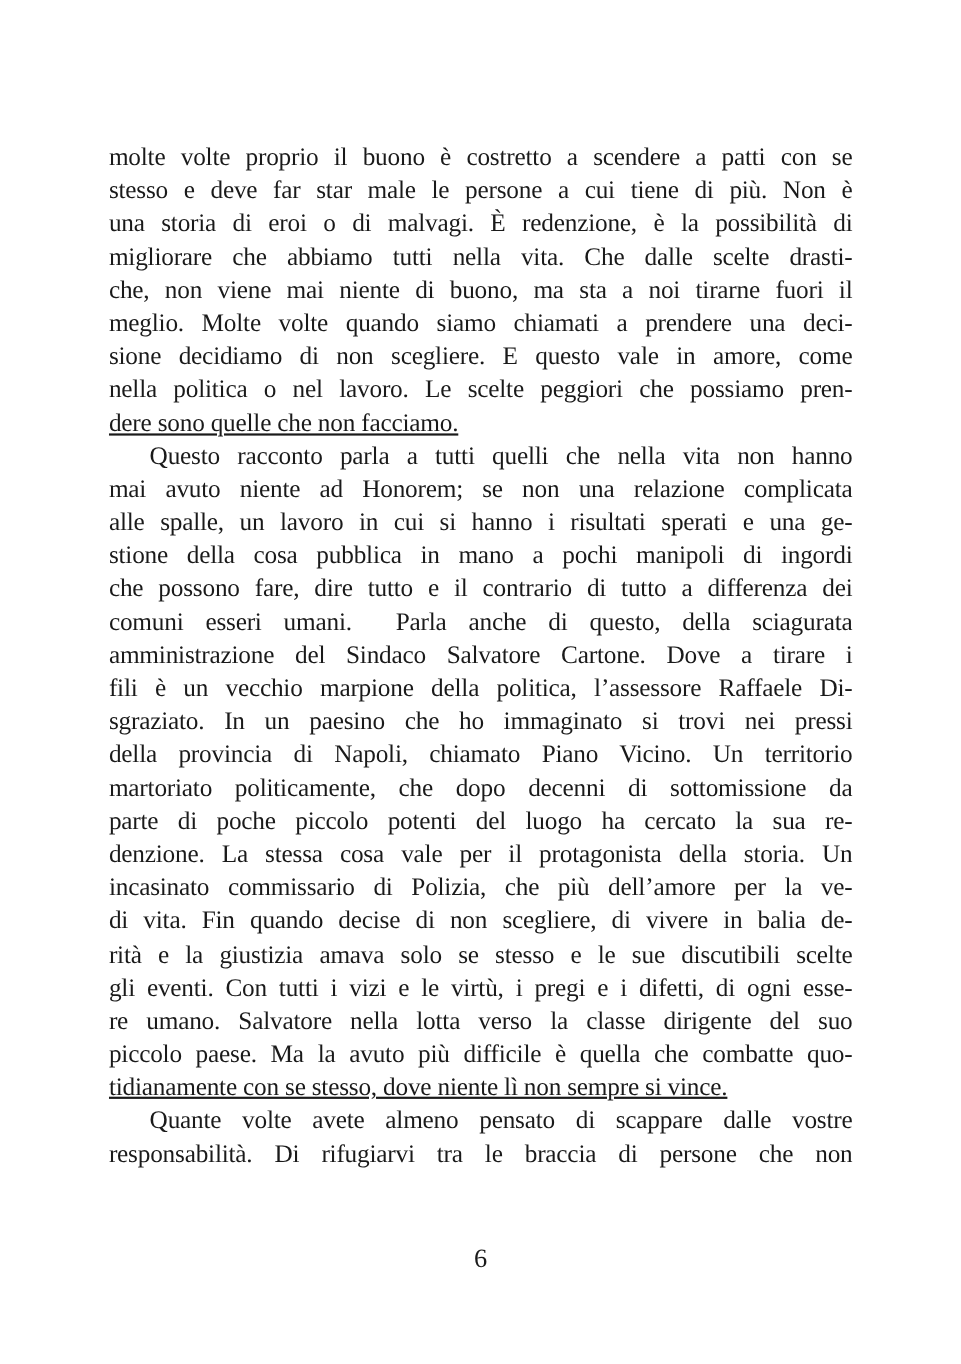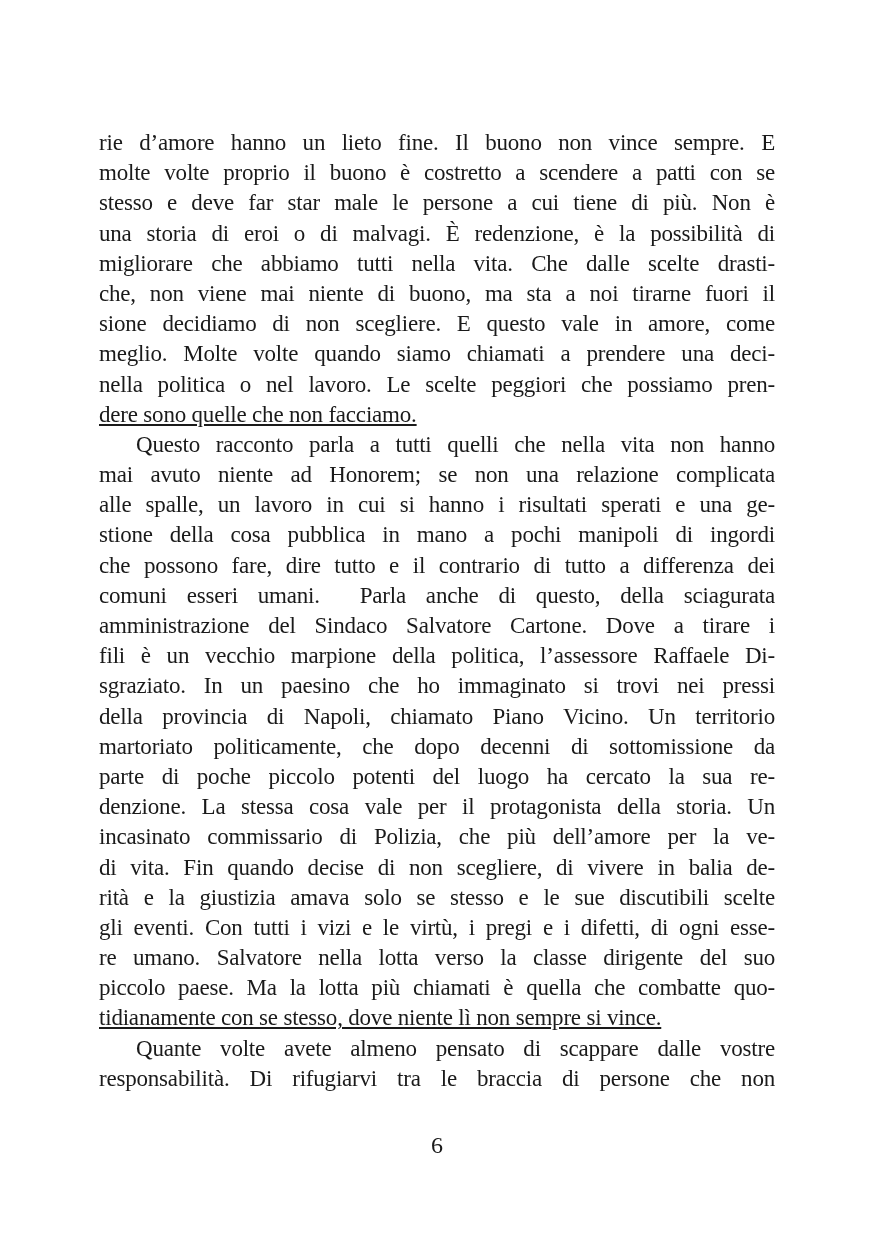"rie d’amore hanno un lieto" div.line { html: <div>rie d’amore hanno un lieto fine. Il buono non vince sempre. E</div> -> none }
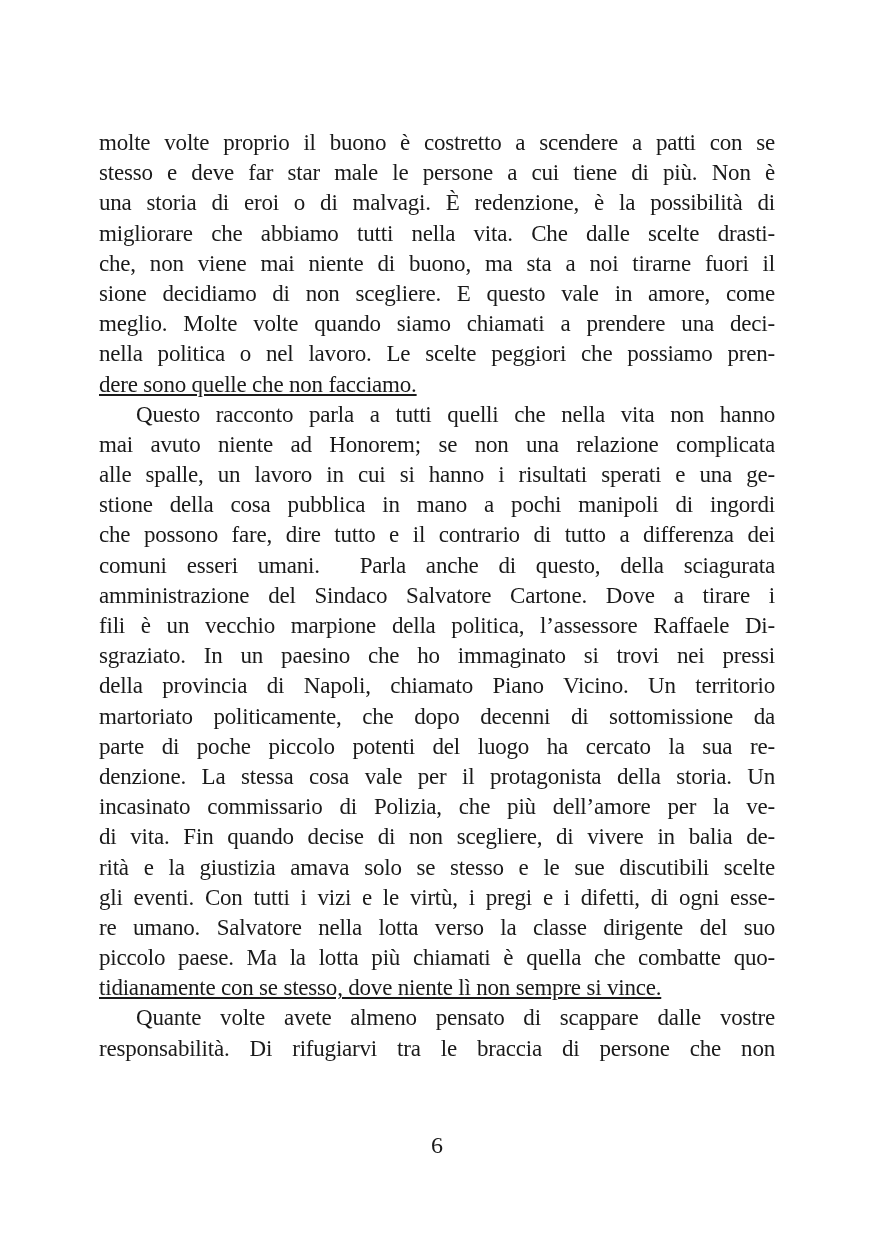"sione decidiamo di non scegliere." div.line { order: before "meglio. Molte volte quando siamo" -> after "meglio. Molte volte quando siamo" }
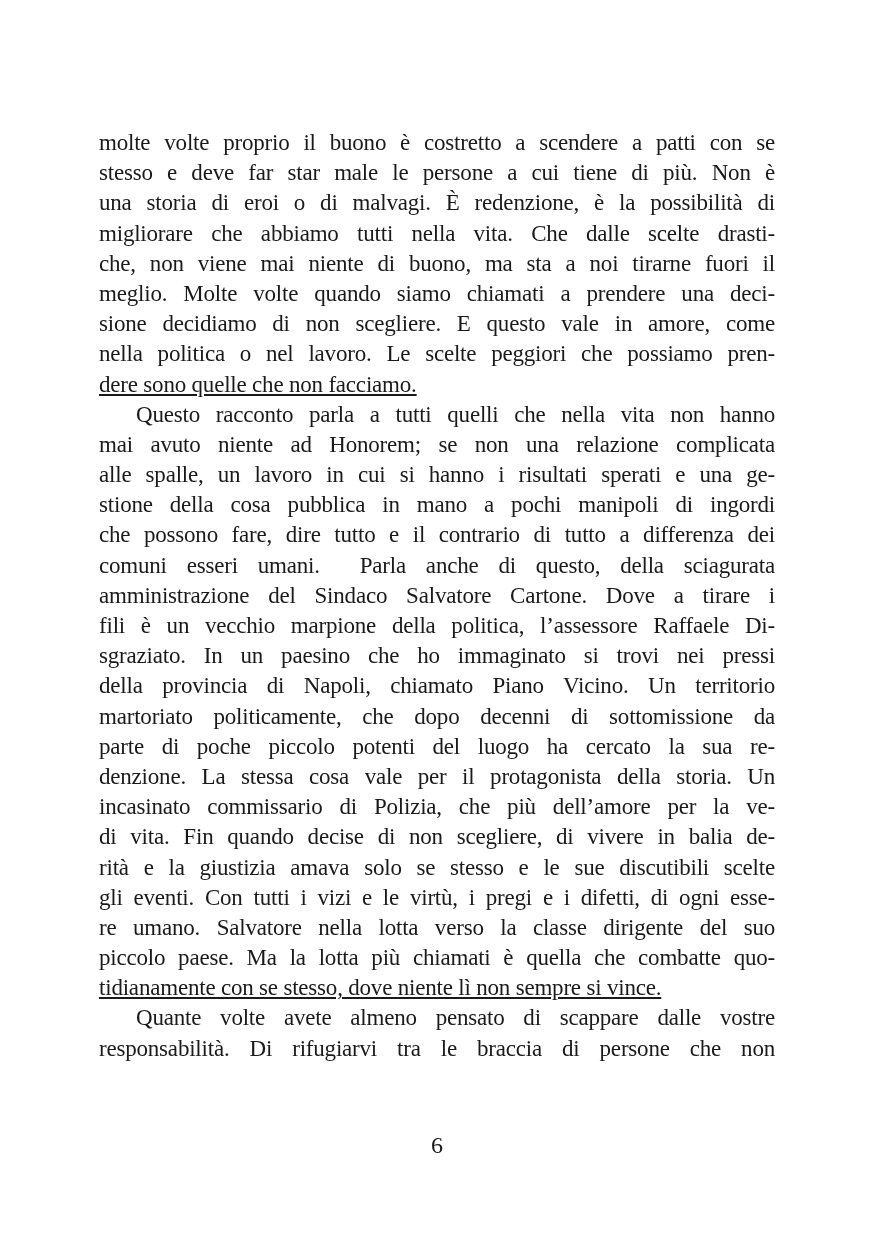"piccolo paese. Ma la lotta" div.line { text: lotta più chiamati -> avuto più difficile }
